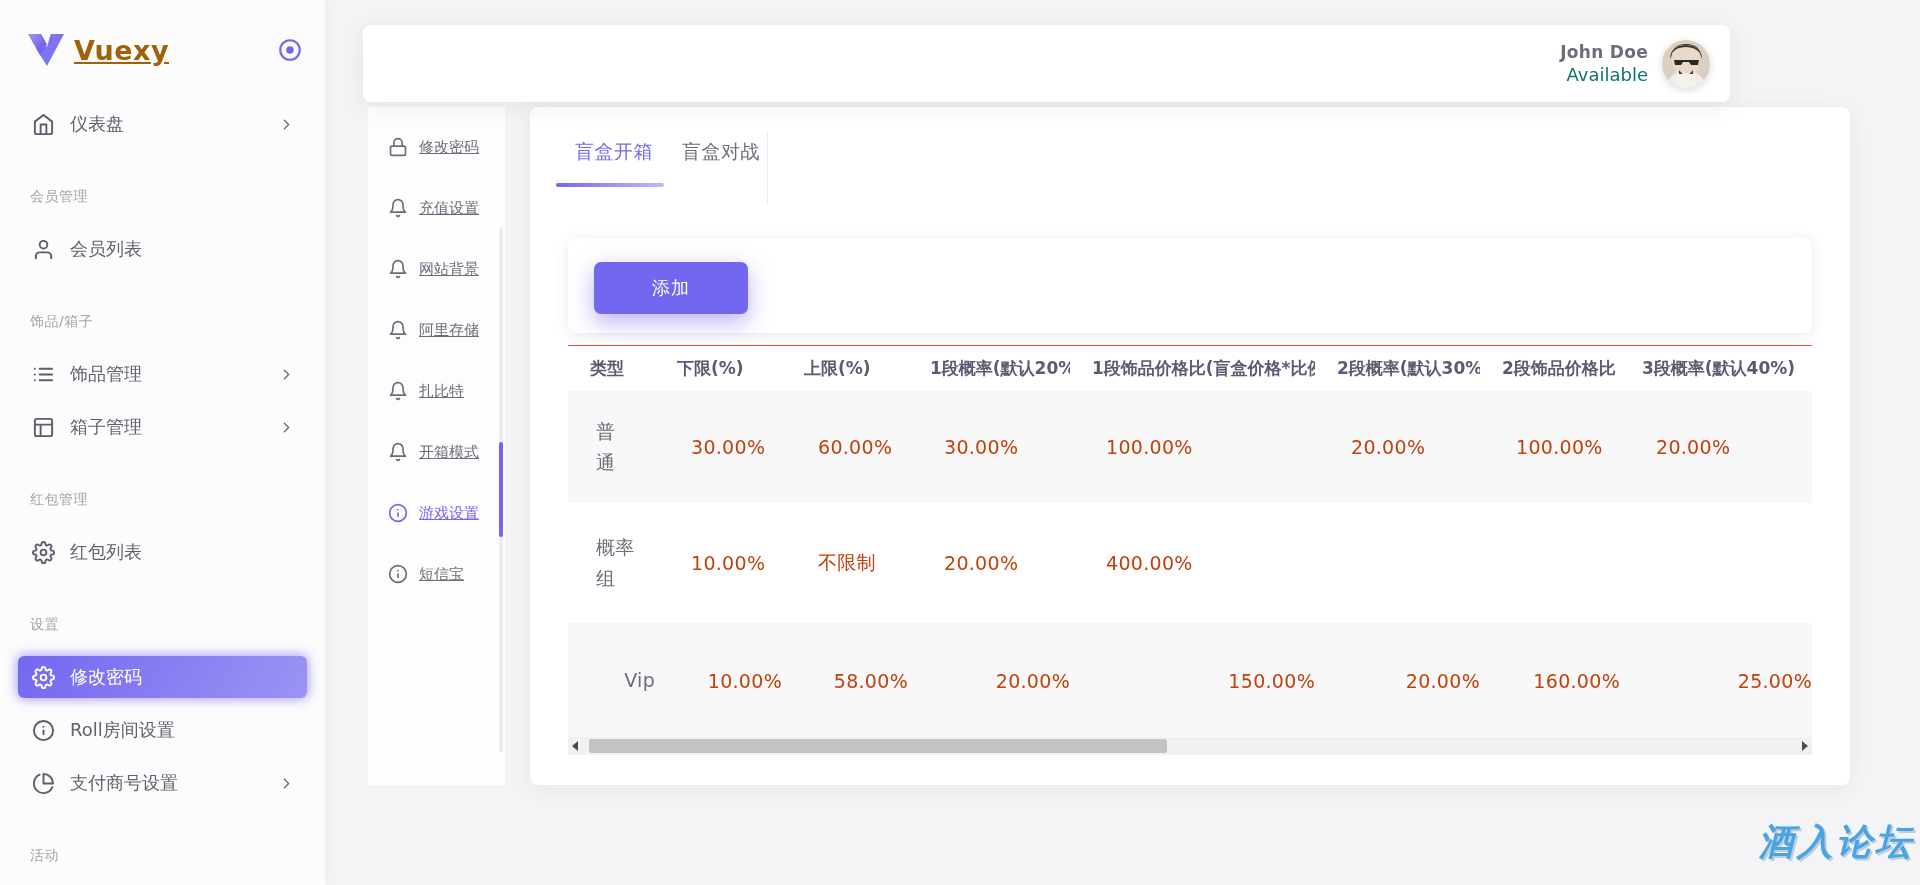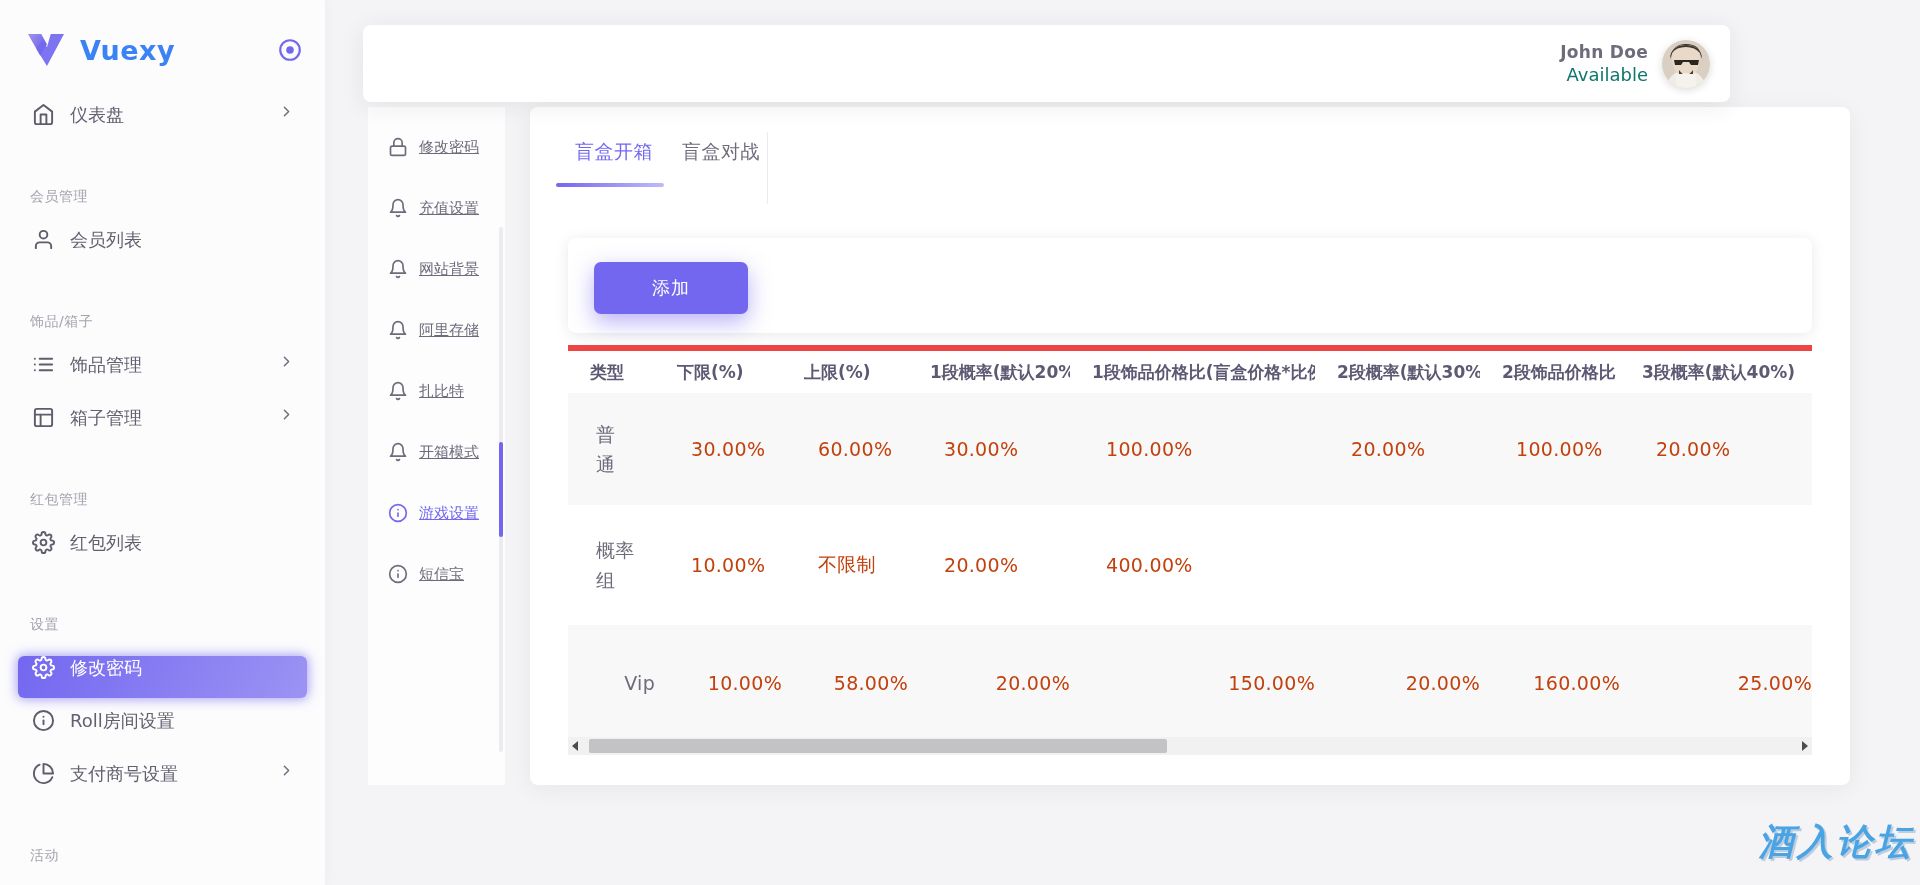"Vuexy" .logo-text { color: #3b82f6 -> #a16207; margin-left: 14px -> 8px; text-decoration: none -> underline }
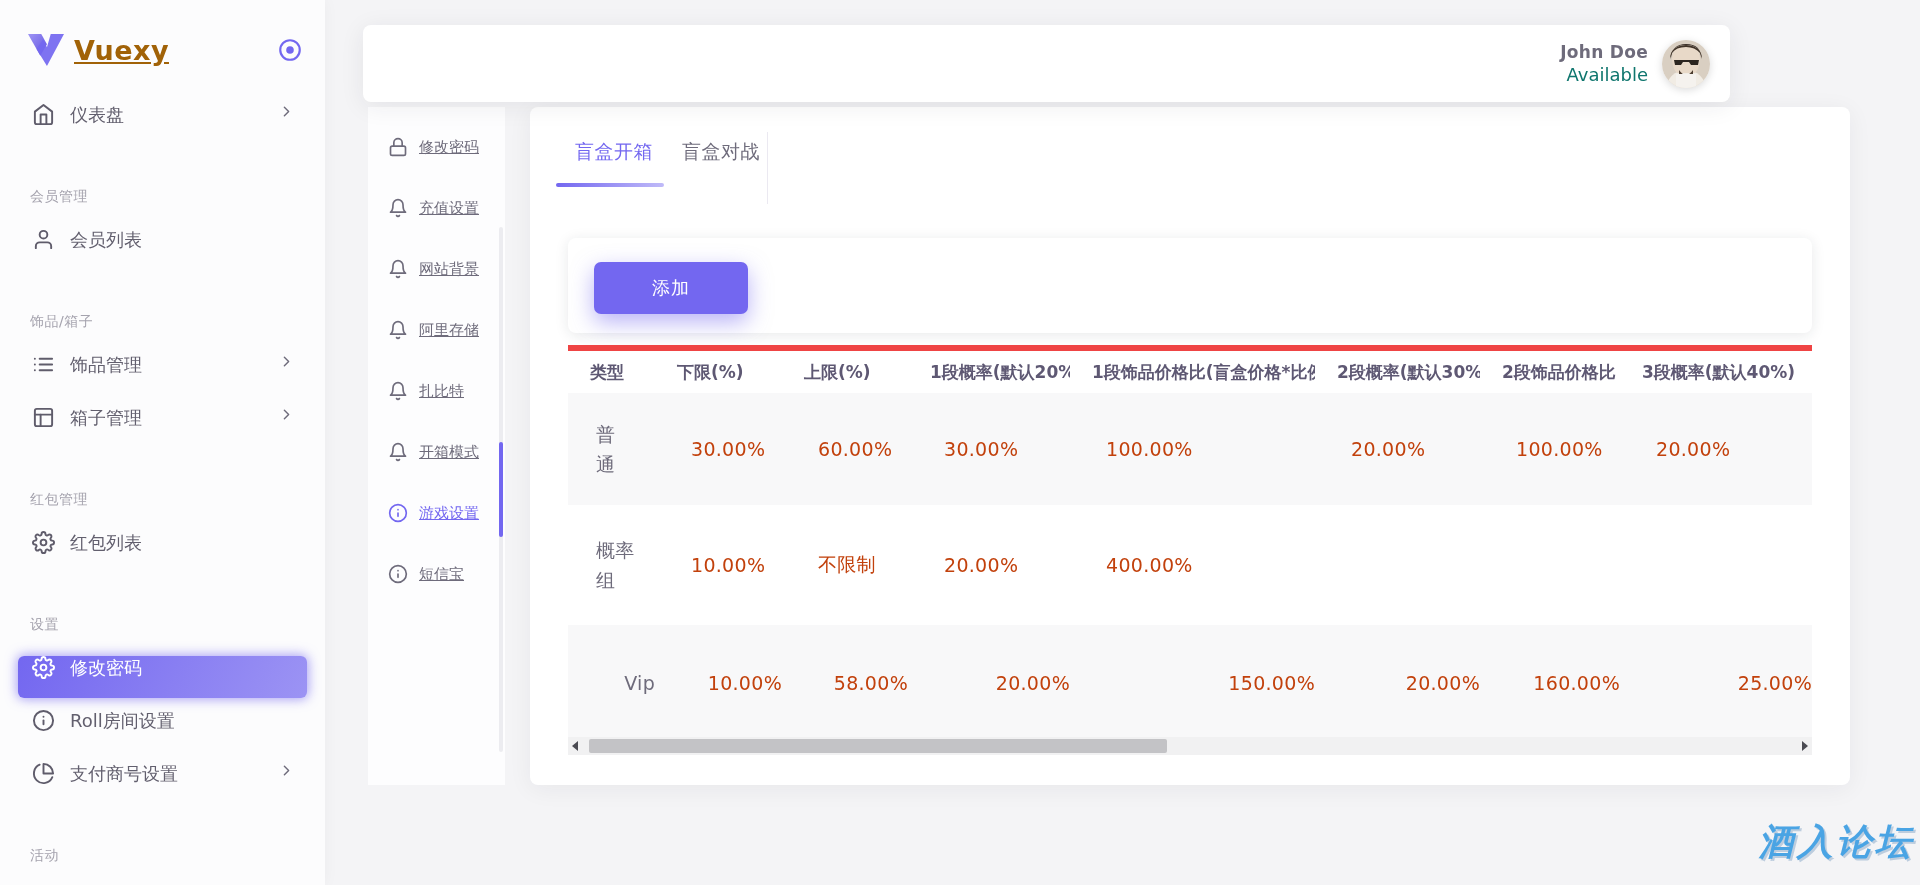"仪表盘" .nav-item { align-items: flex-start -> center }
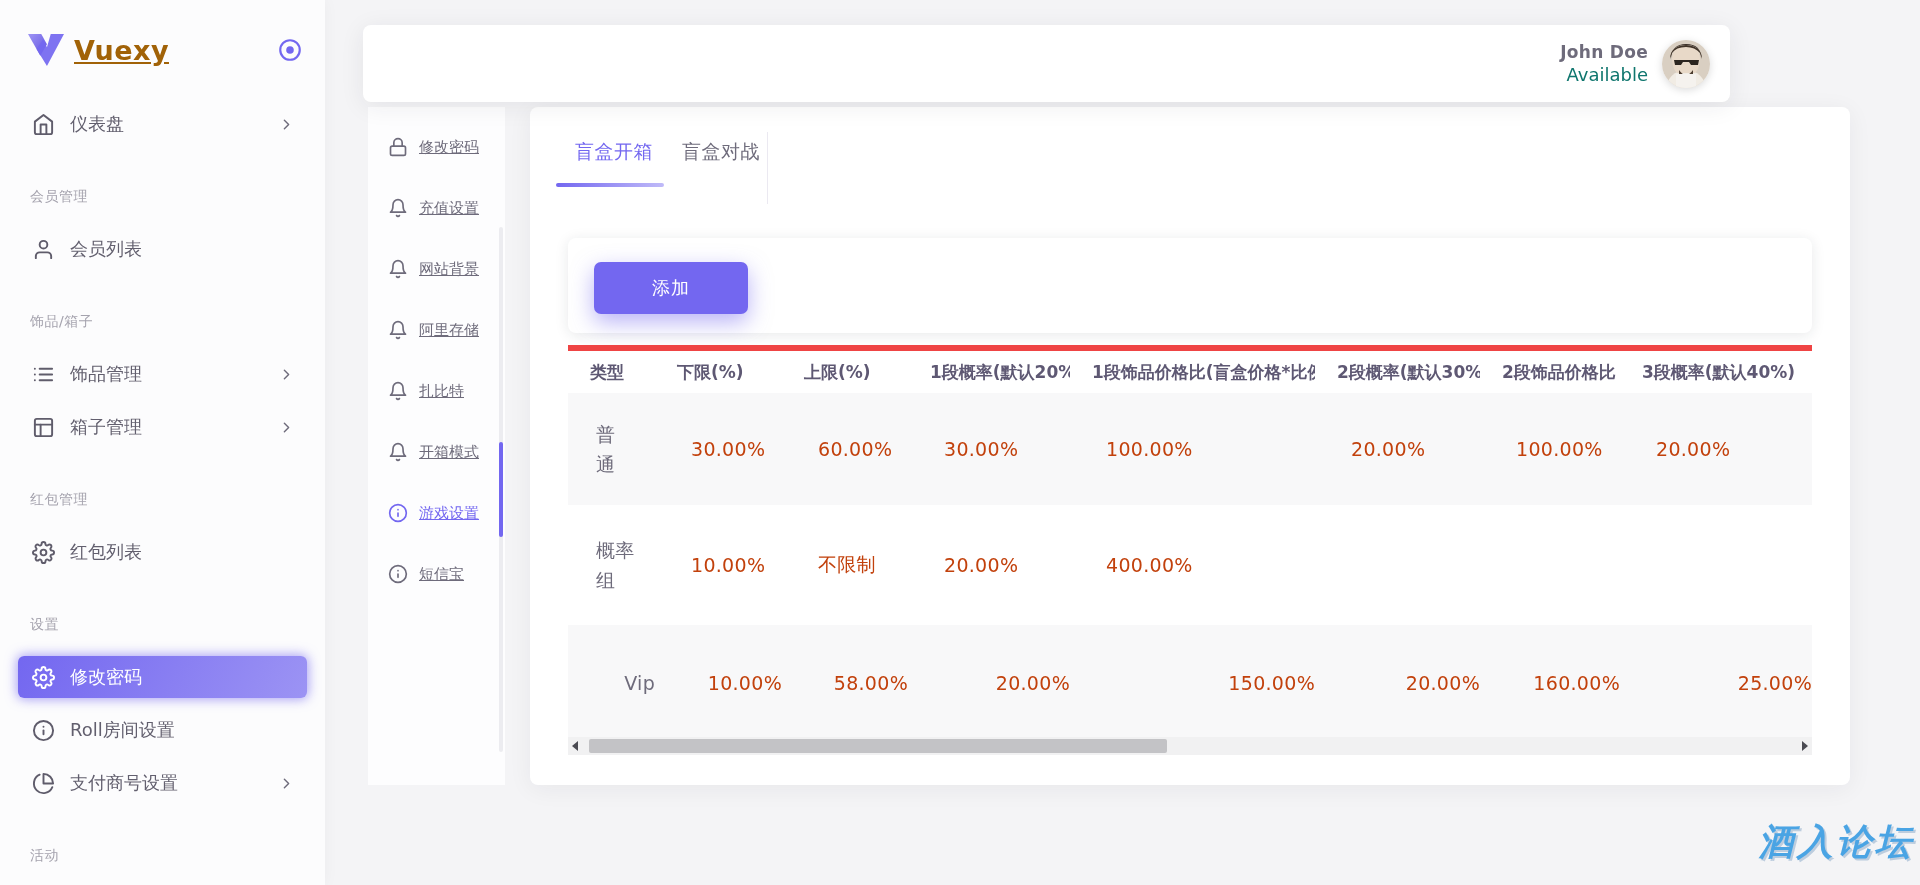"类型" thead th { border-top: 6px solid #ef4444 -> 1px solid #ef4444 }
